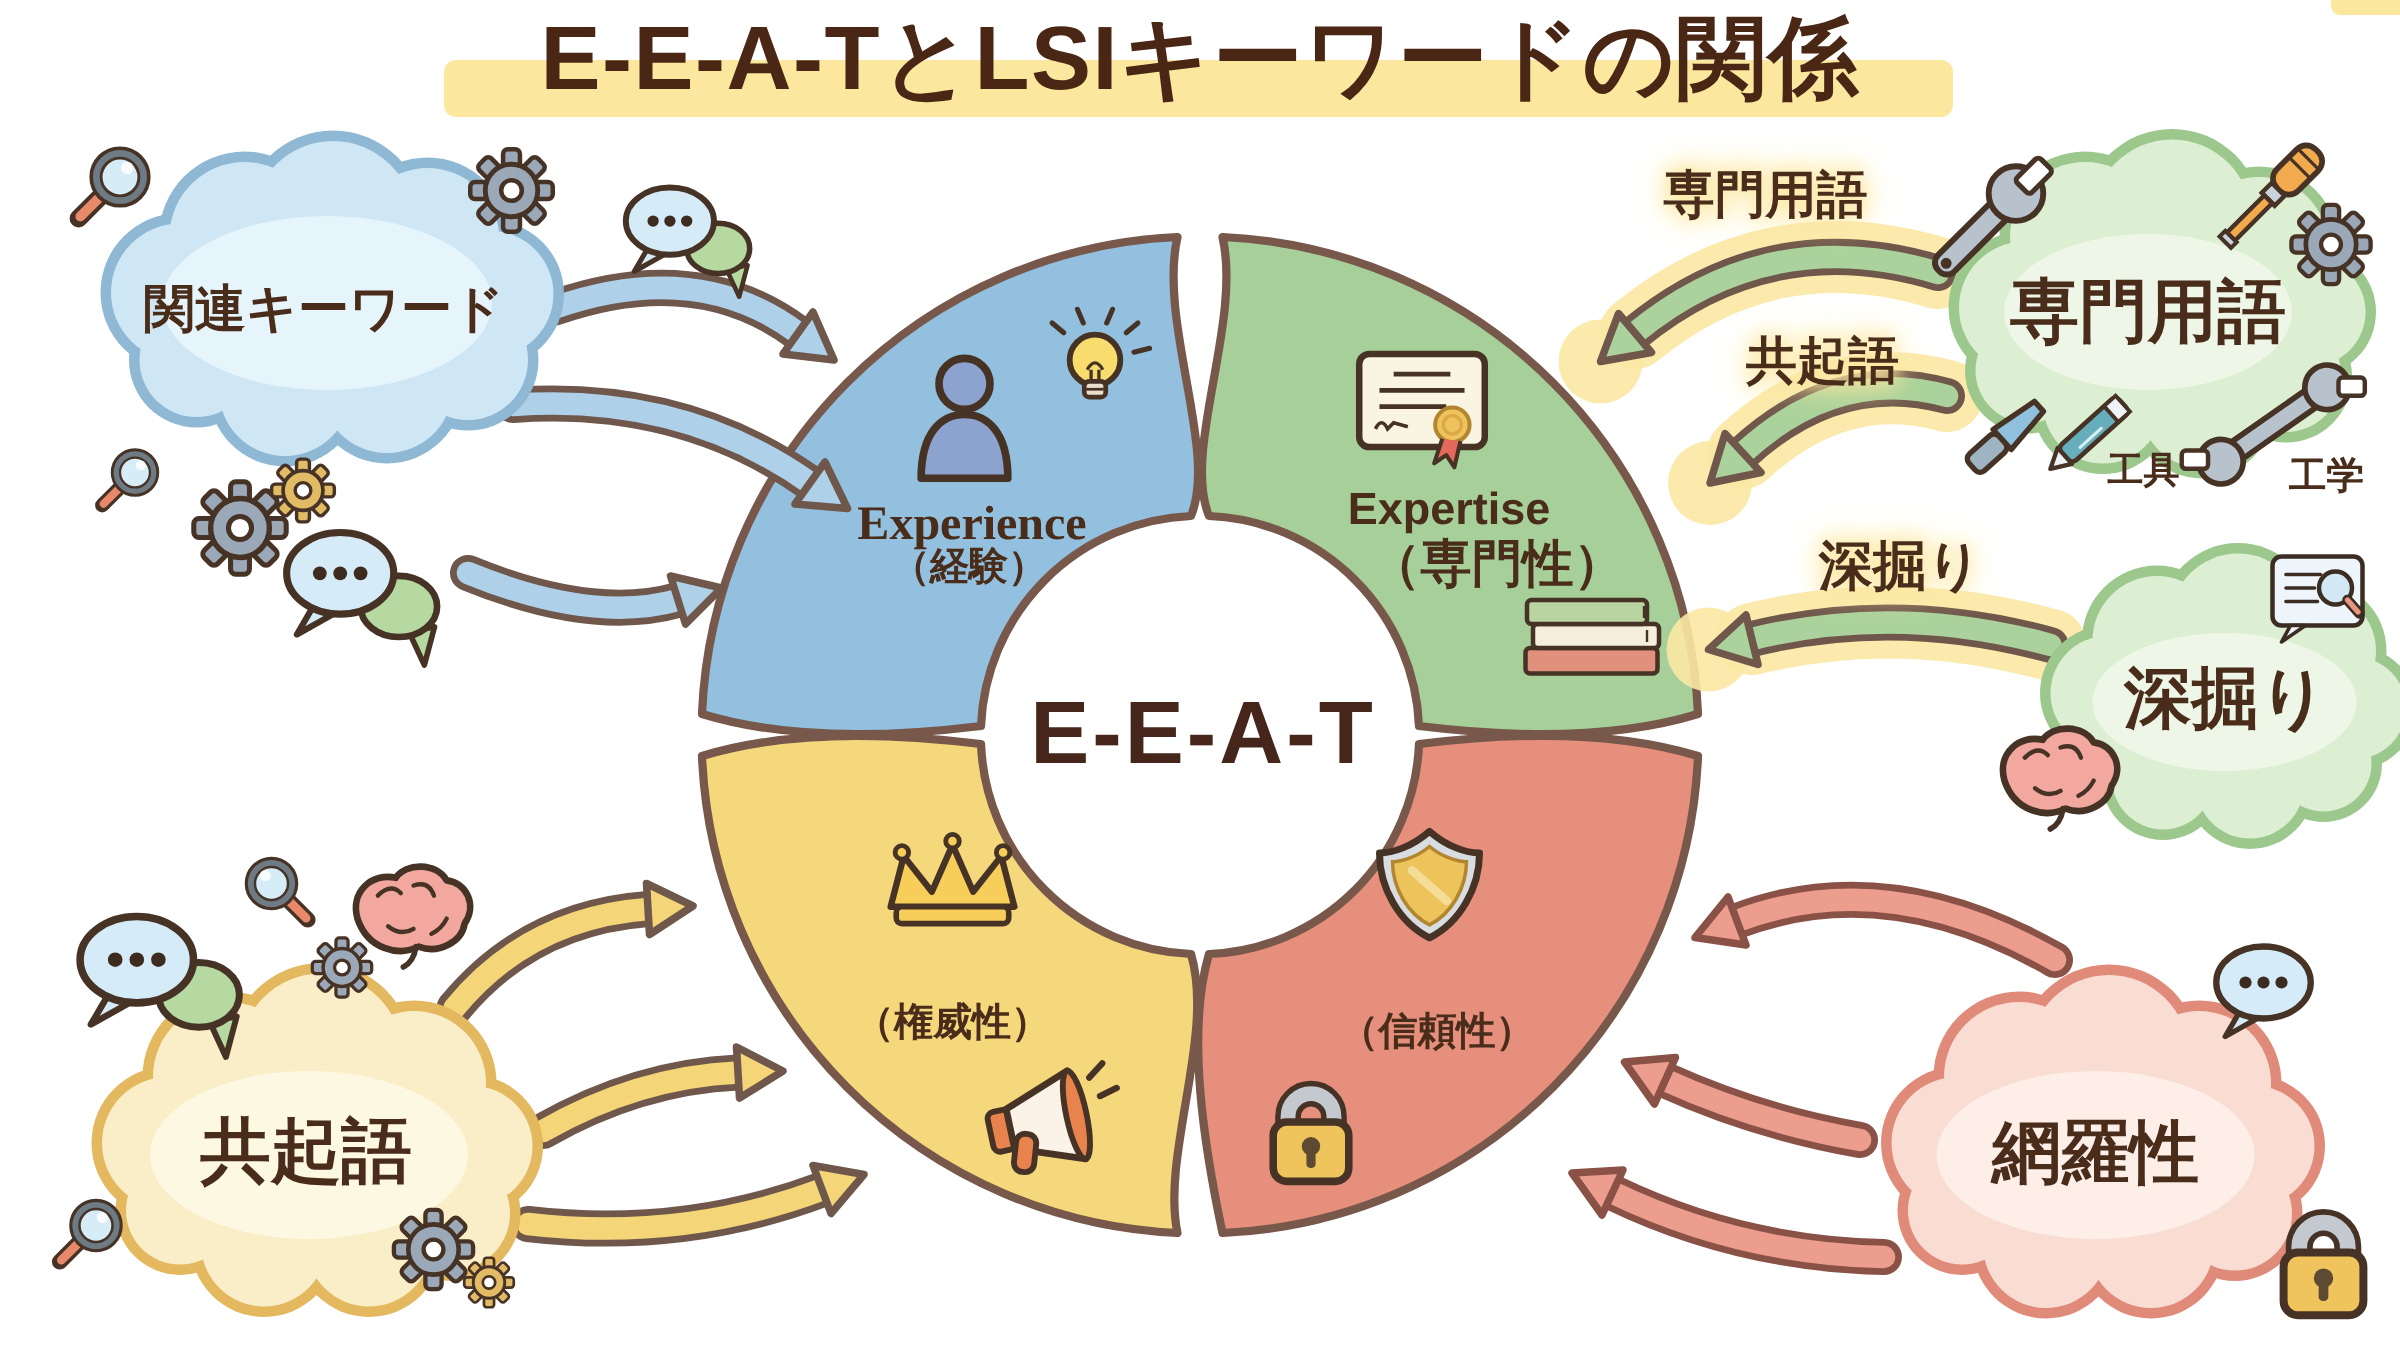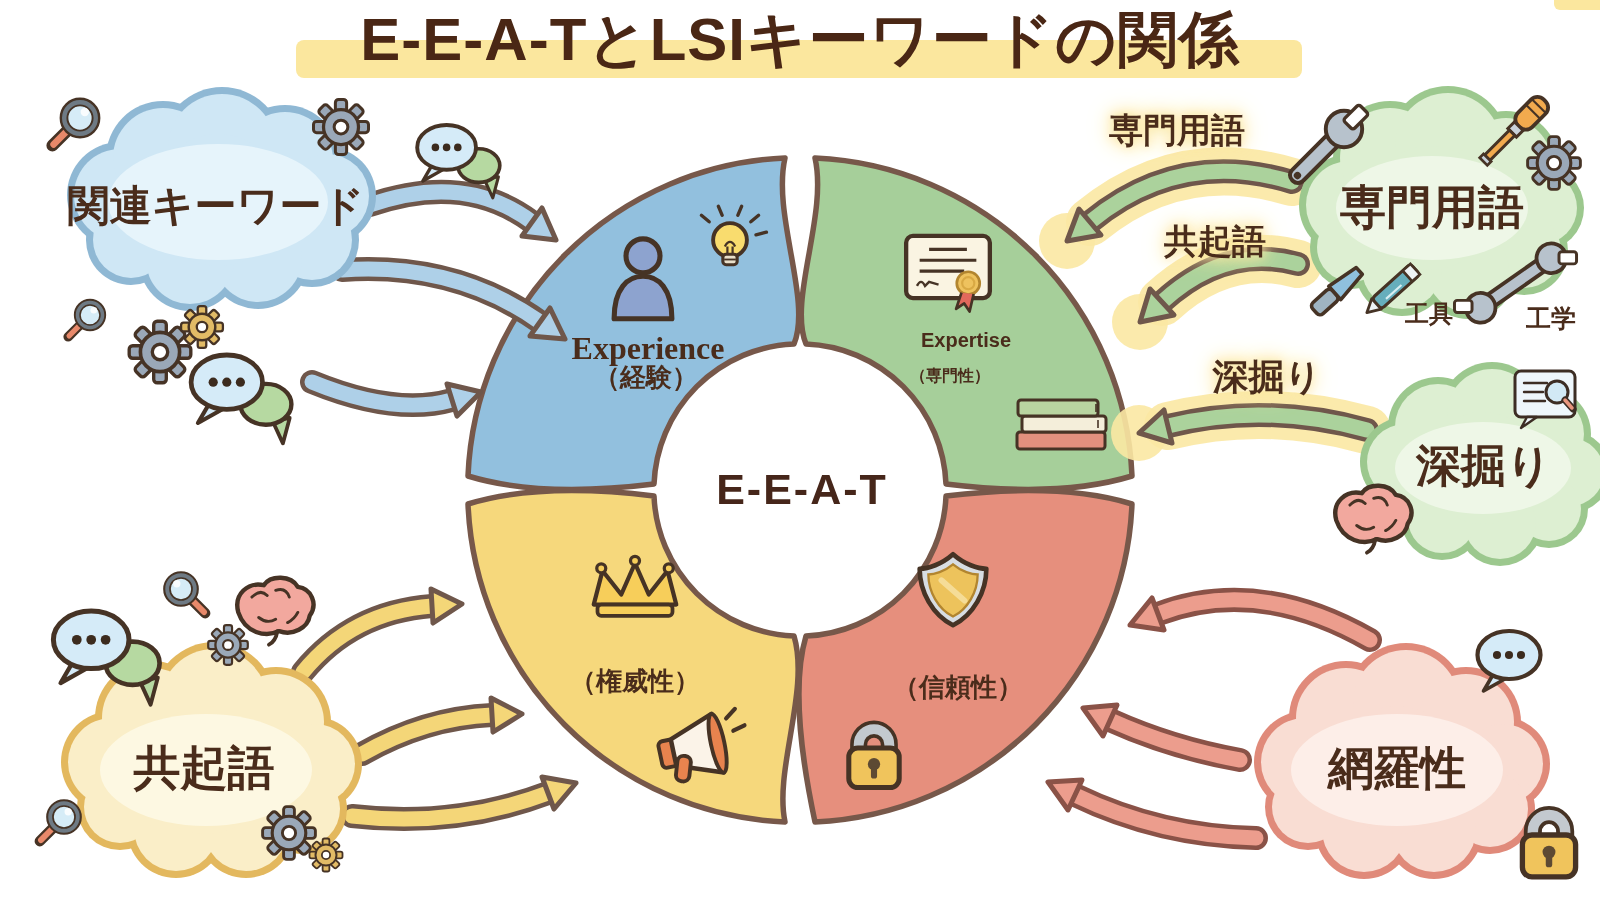"関連キーワード" div.lbl { font-size: 42px -> 34px }
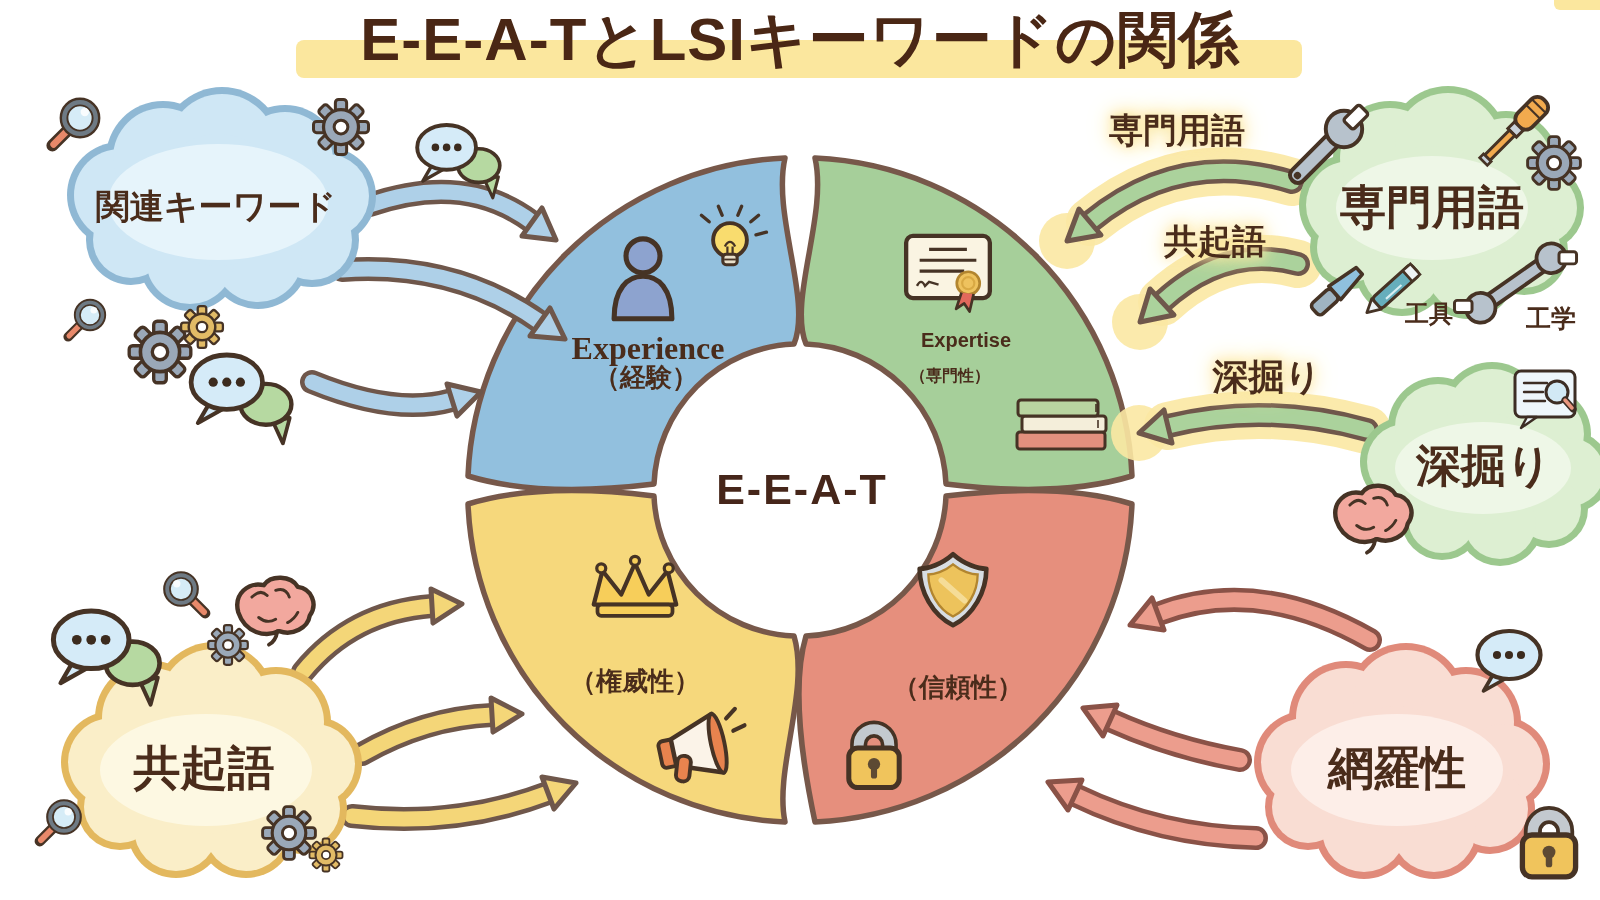"Expertise" div.lbl { font-size: 20px -> 30px }
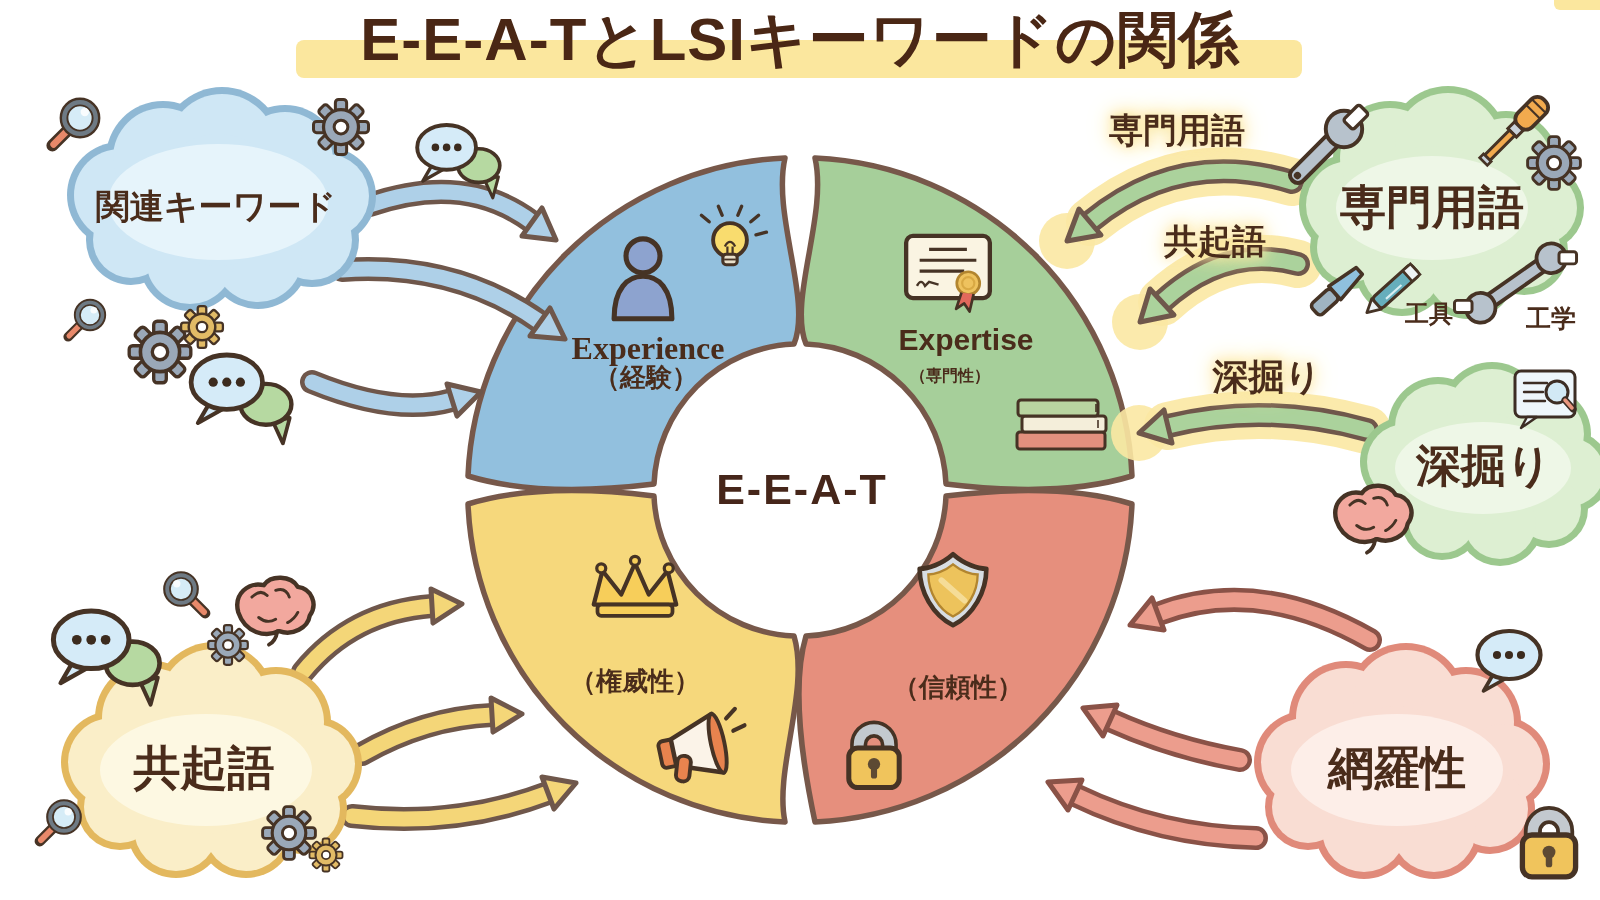"（専門性）" div.lbl { font-size: 16px -> 34px; left: 950px -> 998px }
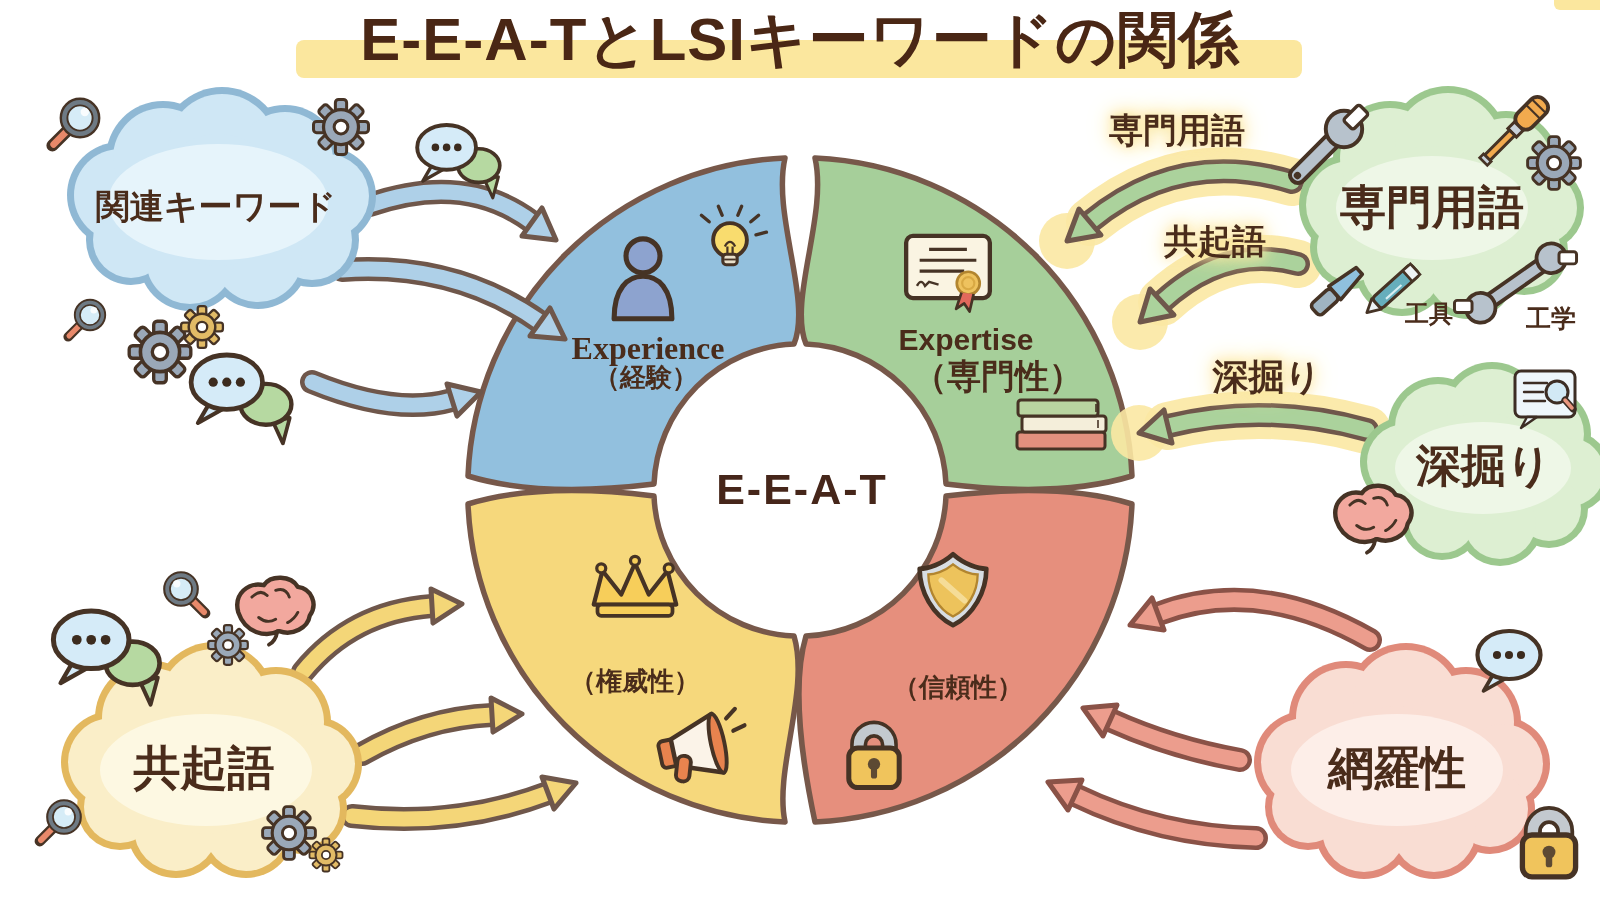"E-E-A-T" div.lbl { font-size: 43px -> 59px }
